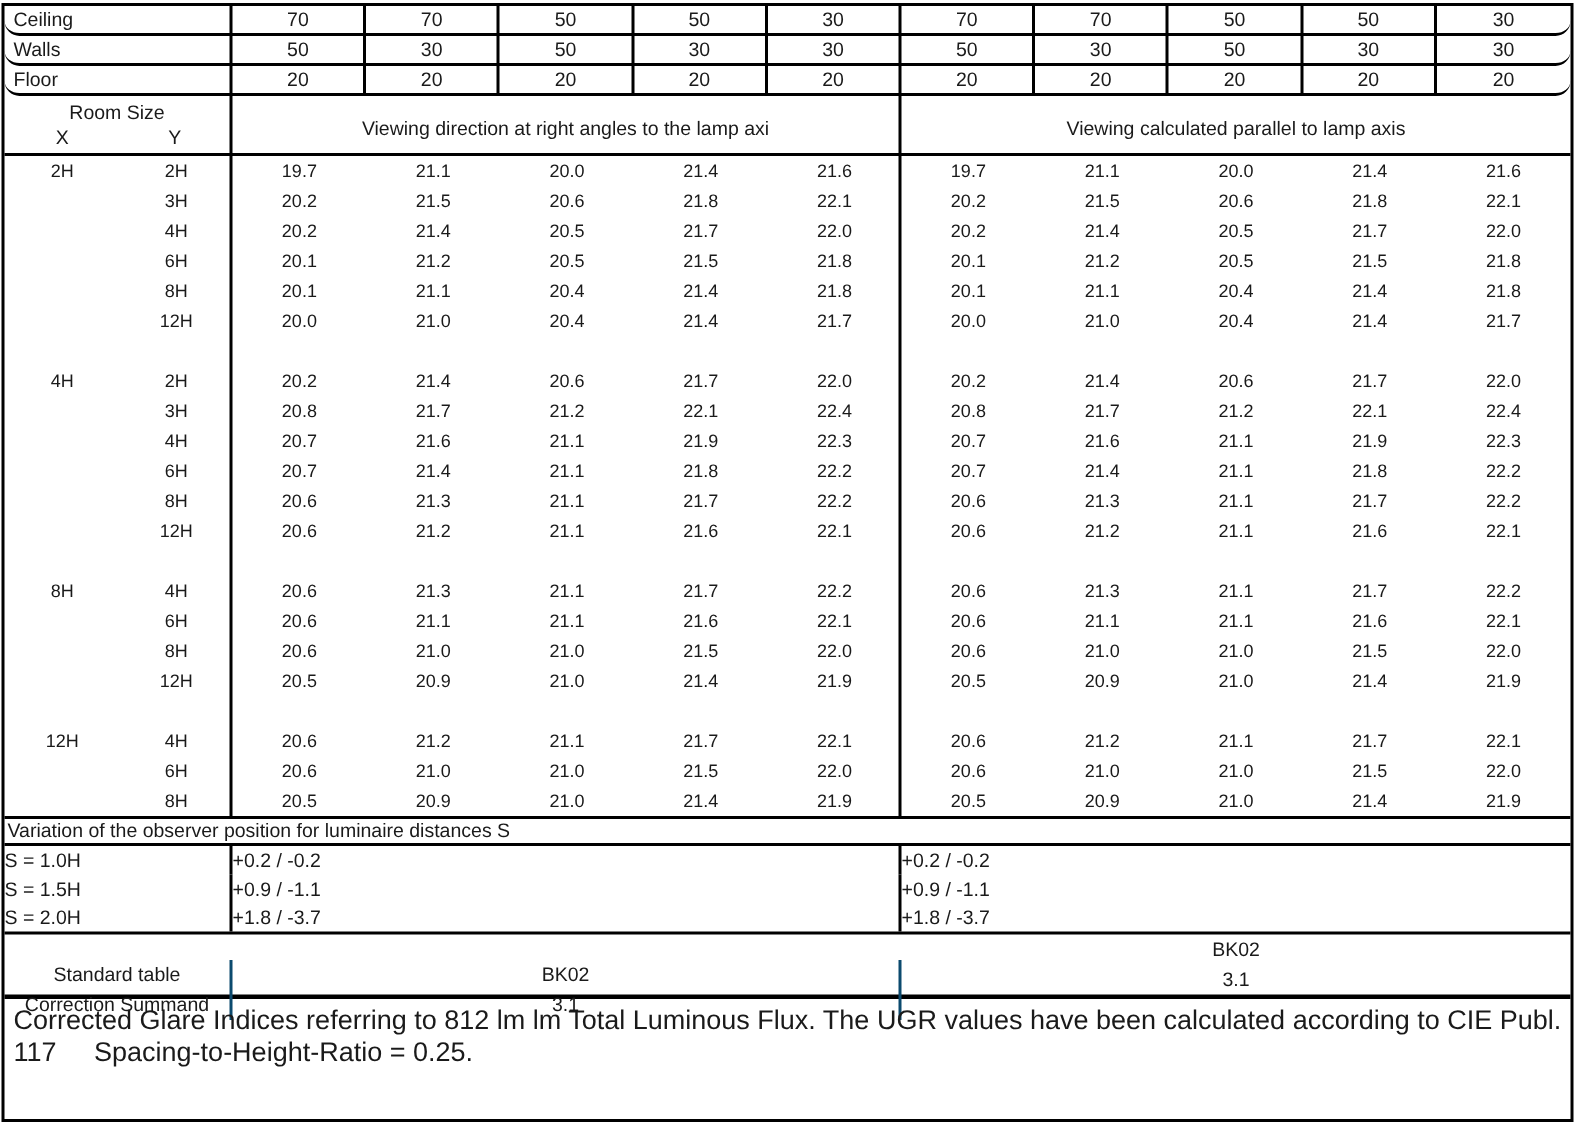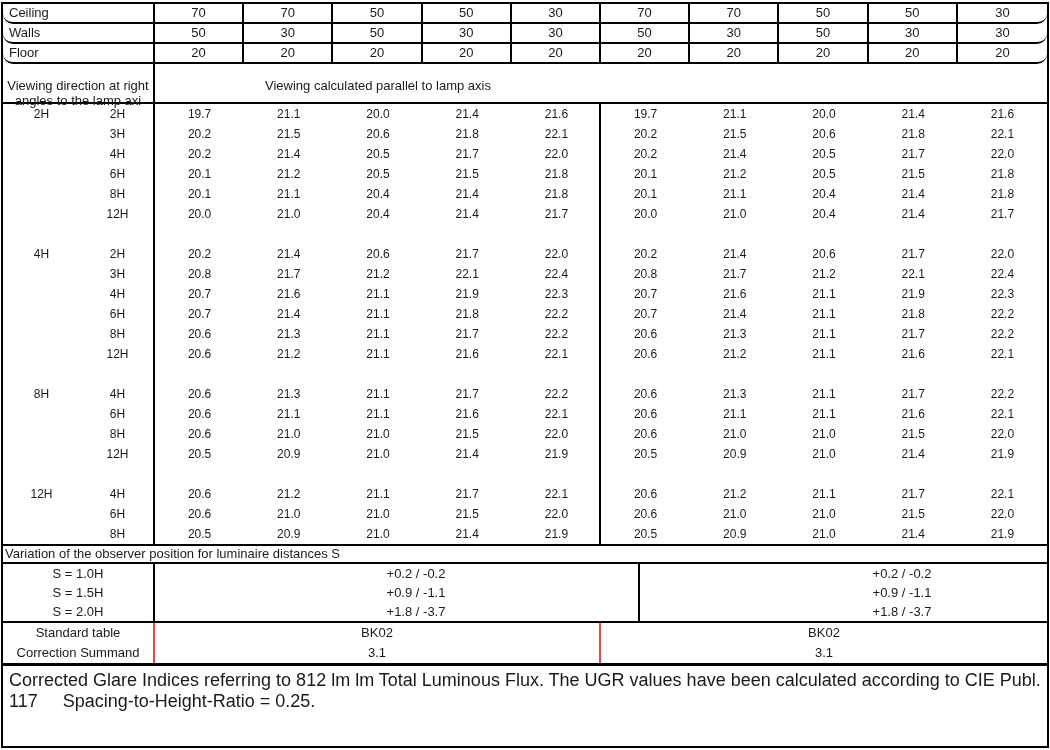"Room Size" div.hdr-left { html: none -> <div> <div>Room Size</div> <div> <span>X</span> <span>Y</span> </div> </div> }
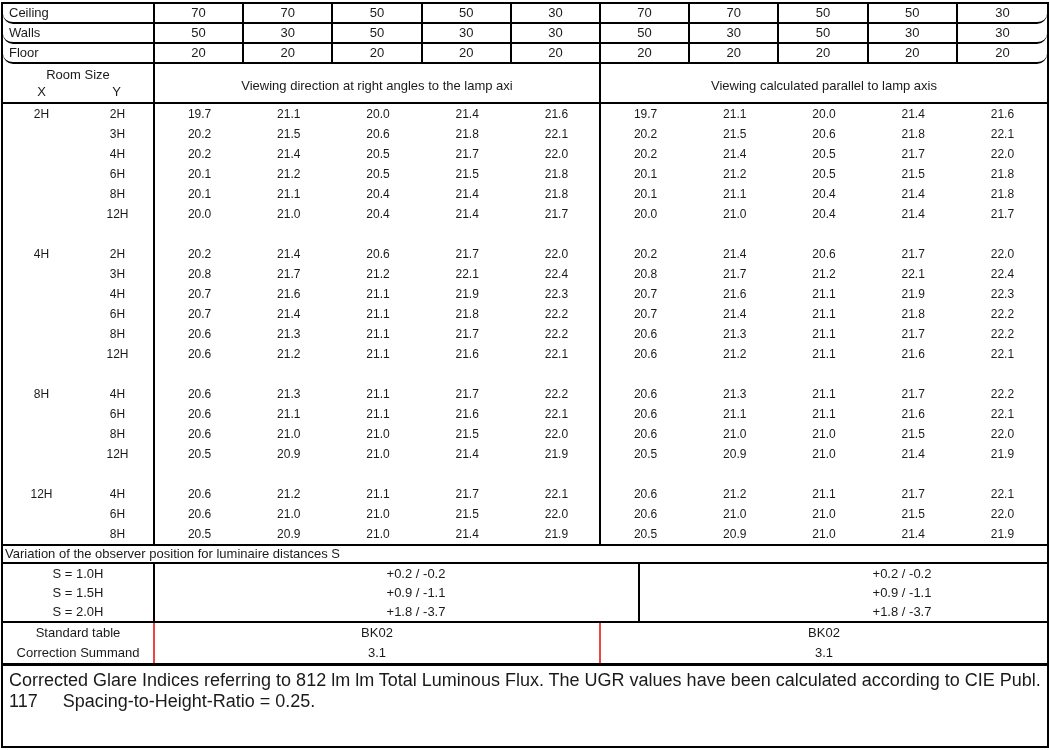"S = 1.0H" .s-row { gap: 39px -> none; text-align: center -> none }
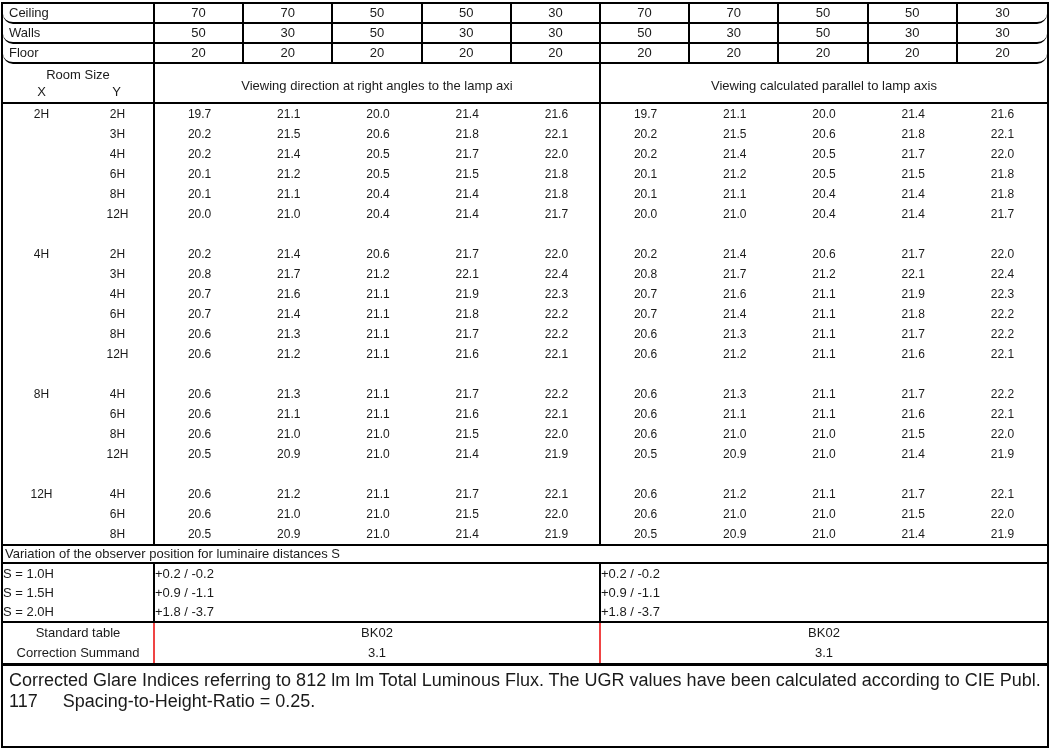"Standard table" .summary-row > .c1, .summary-row > .c2 { border-right: 2px solid #ef4444 -> 2px solid #0c4a6e; margin-top: none -> 17px }
